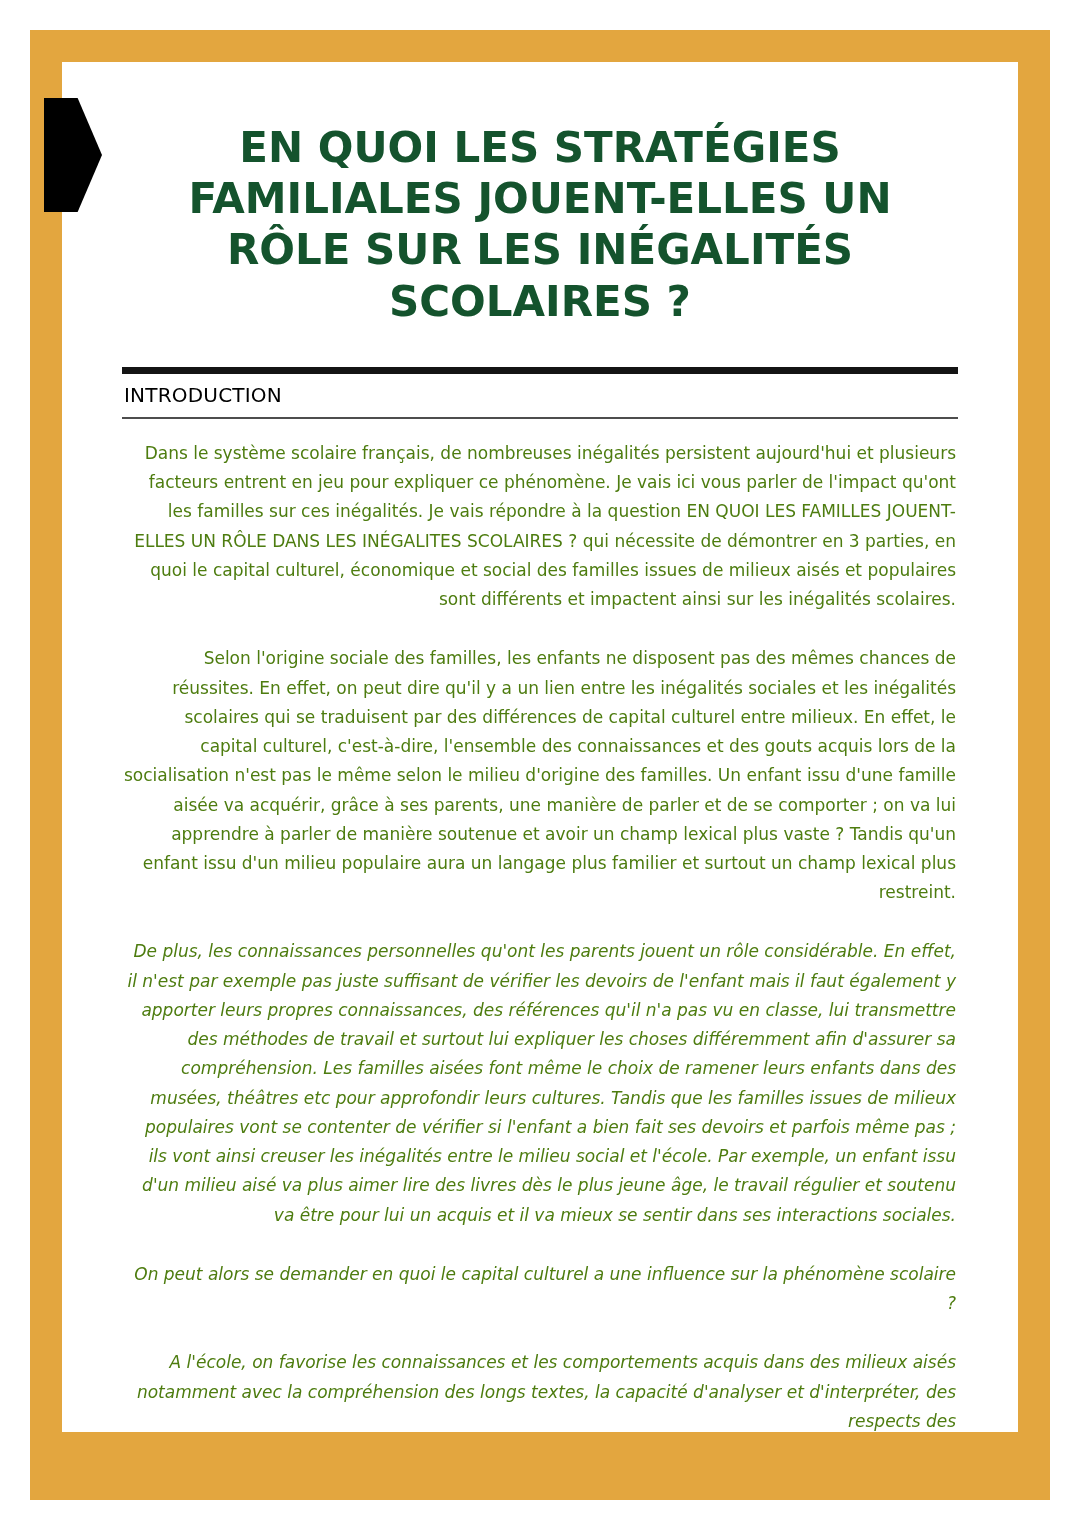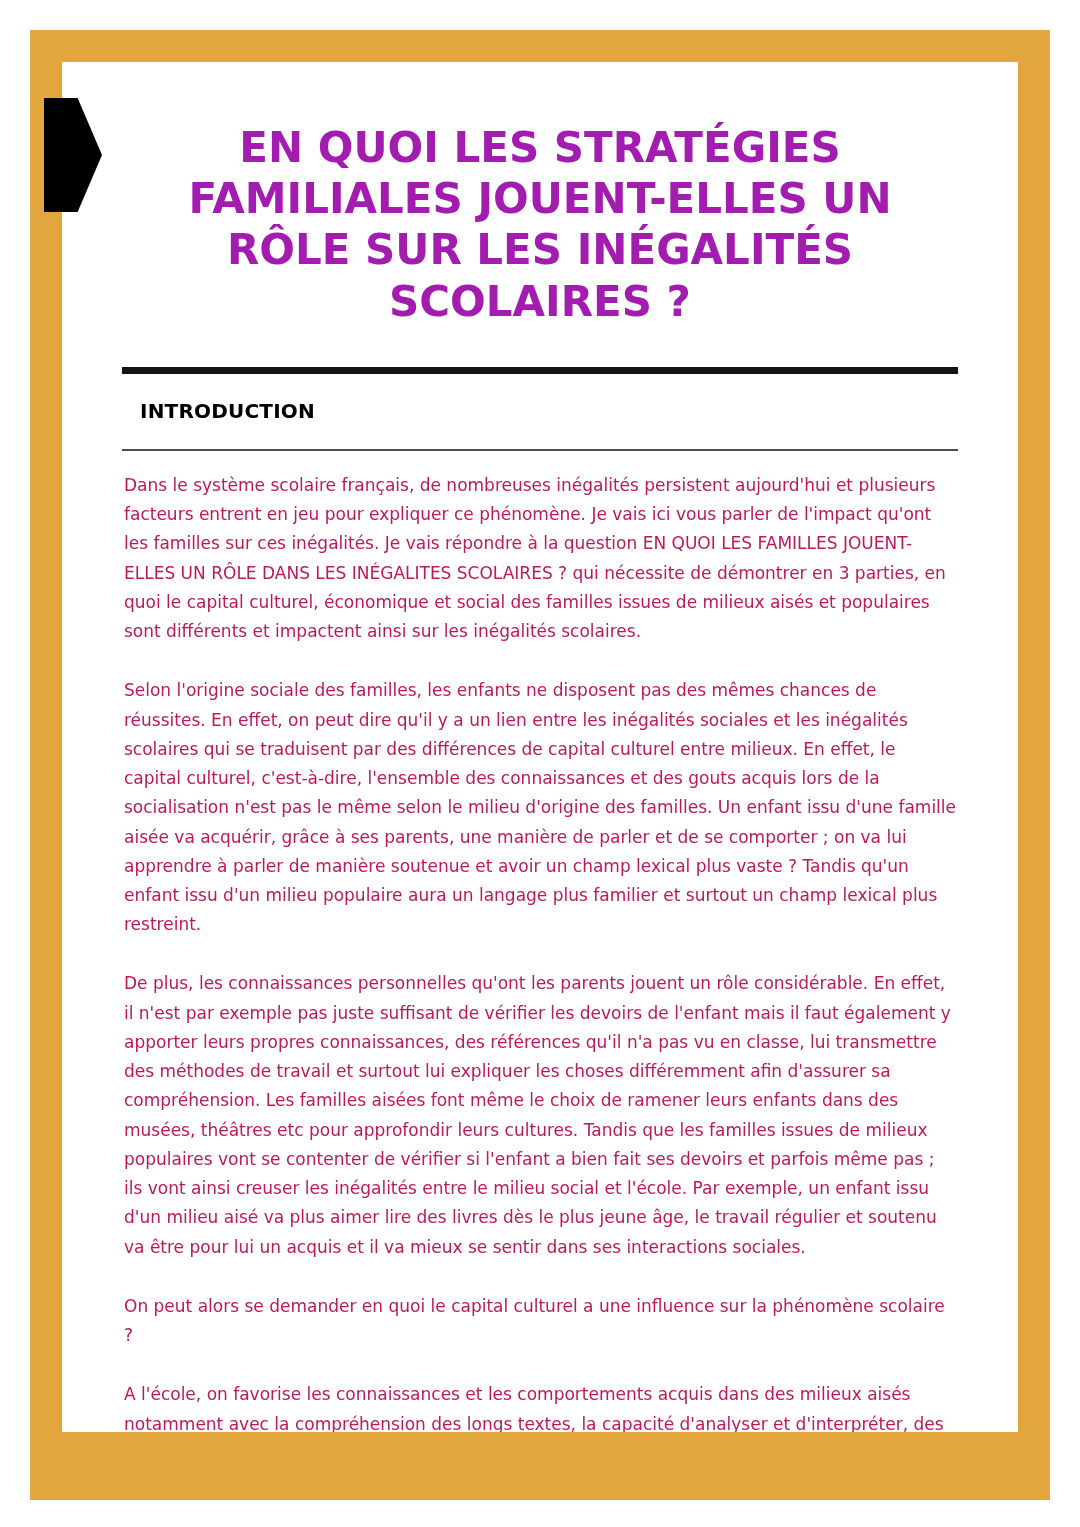"EN QUOI LES STRATÉGIES FAMILIALES" .title { color: #a21caf -> #14532d }
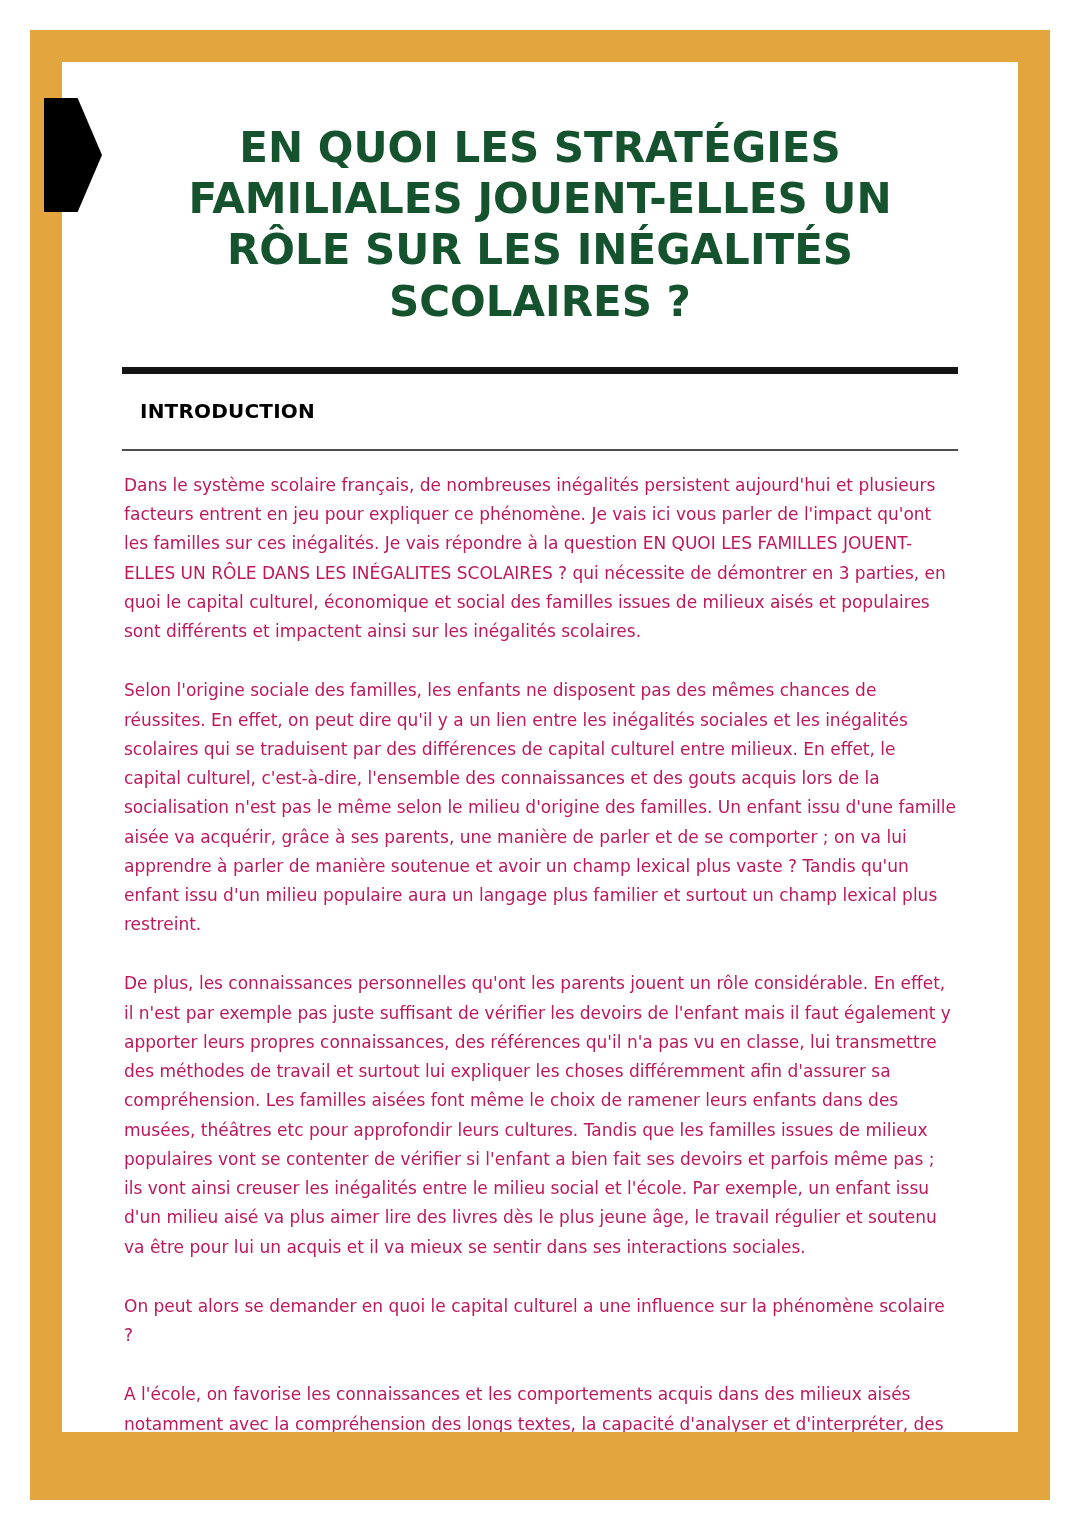"INTRODUCTION" .section-head h2 { font-weight: bold -> normal; margin: 16px -> 0 }
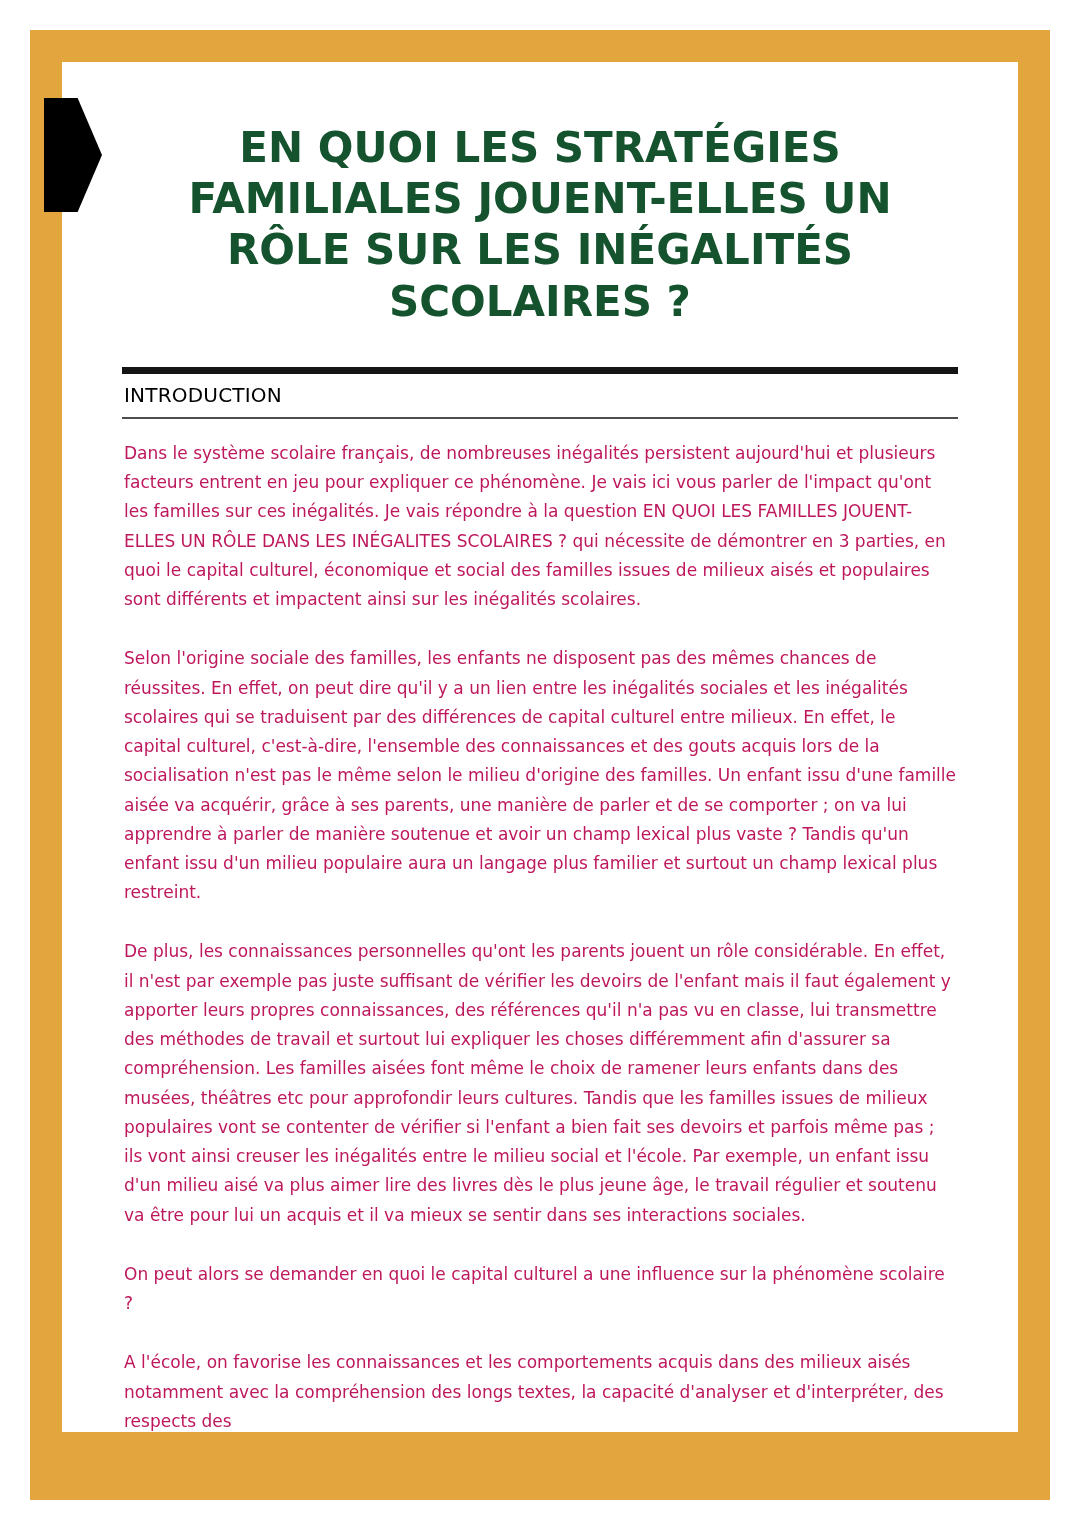"Dans le système scolaire français," .para { color: #be185d -> #4d7c0f; text-align: left -> right }
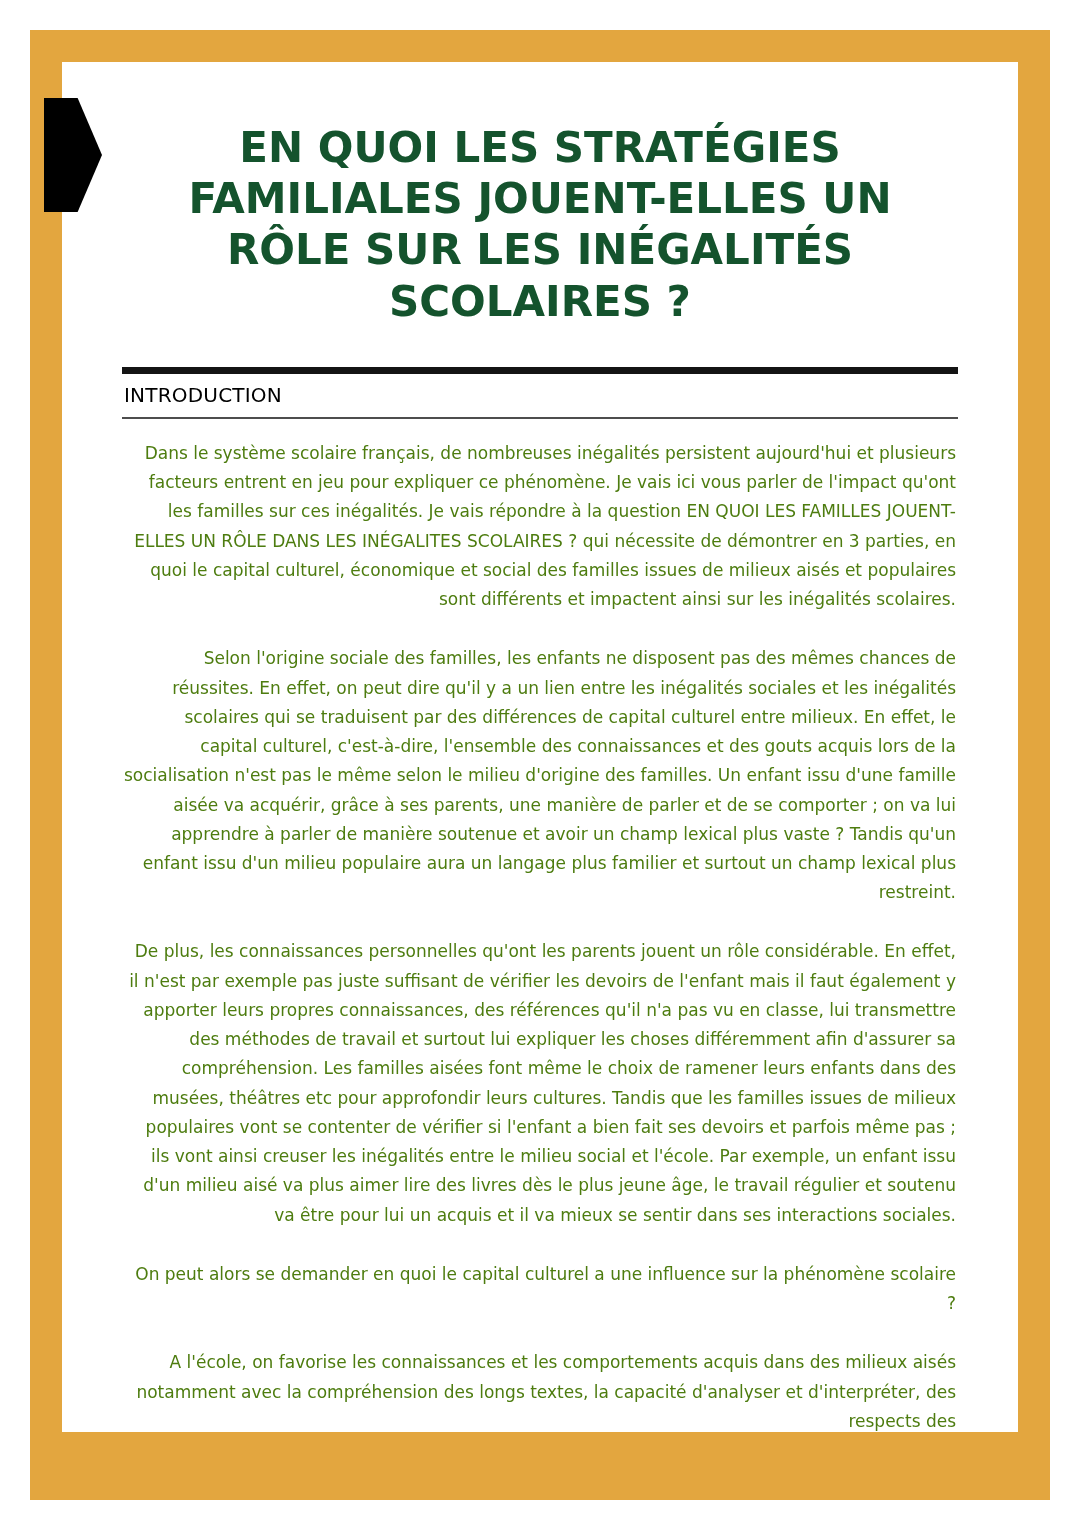"De plus, les connaissances personnelles" .para + .para { font-style: none -> italic }
